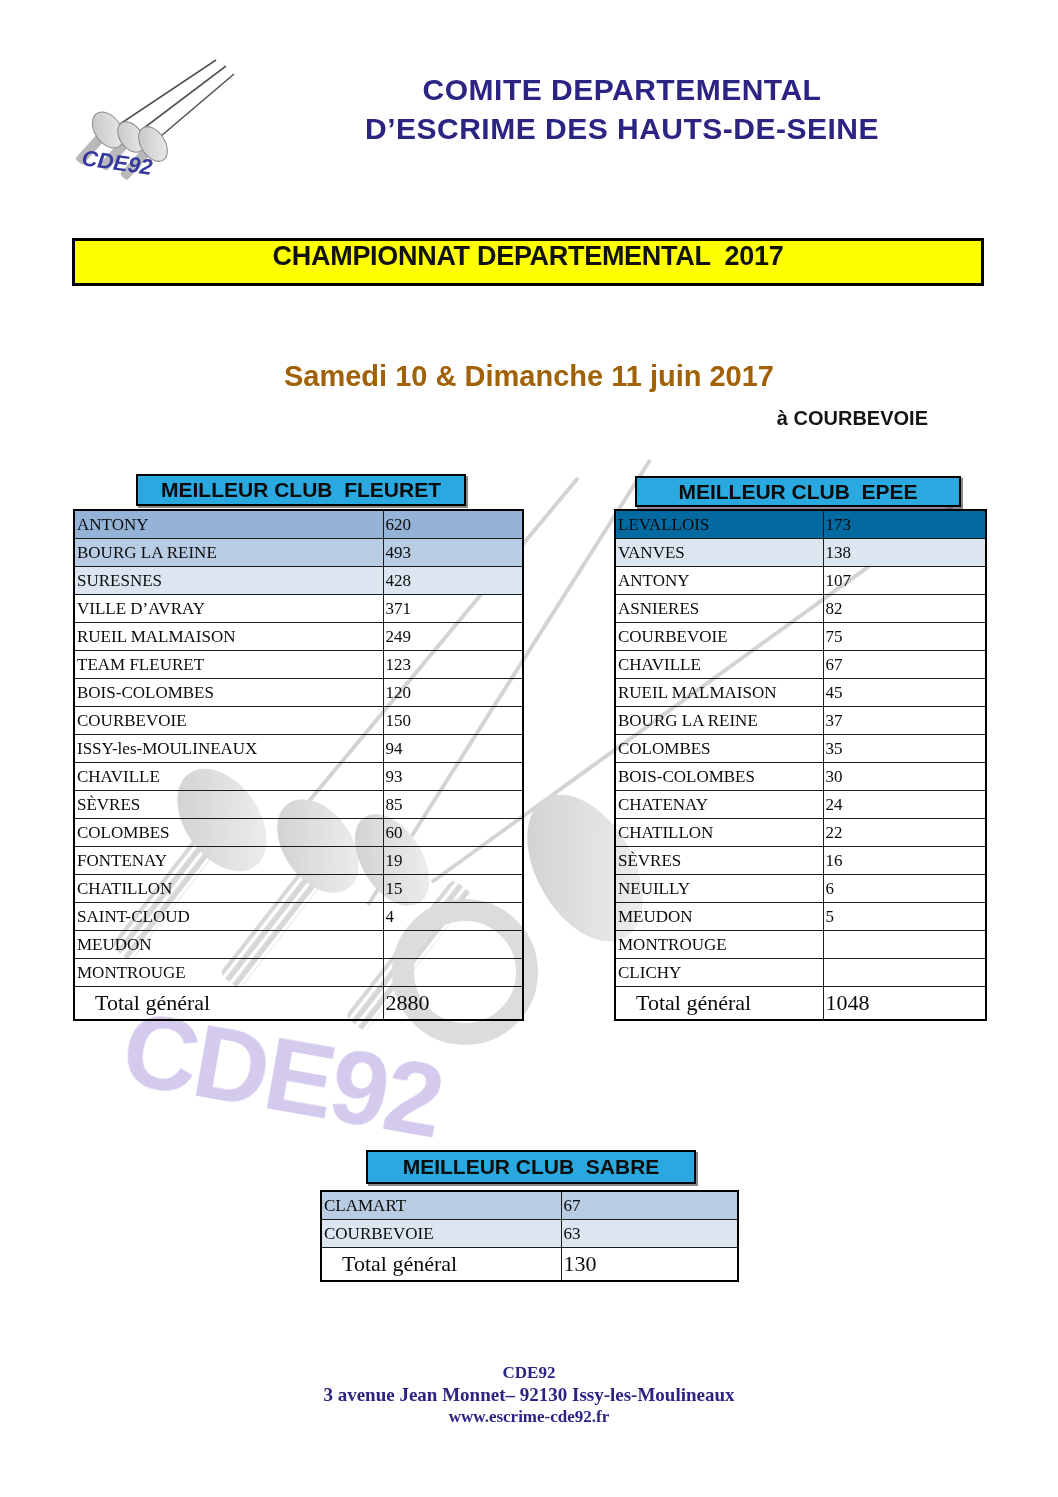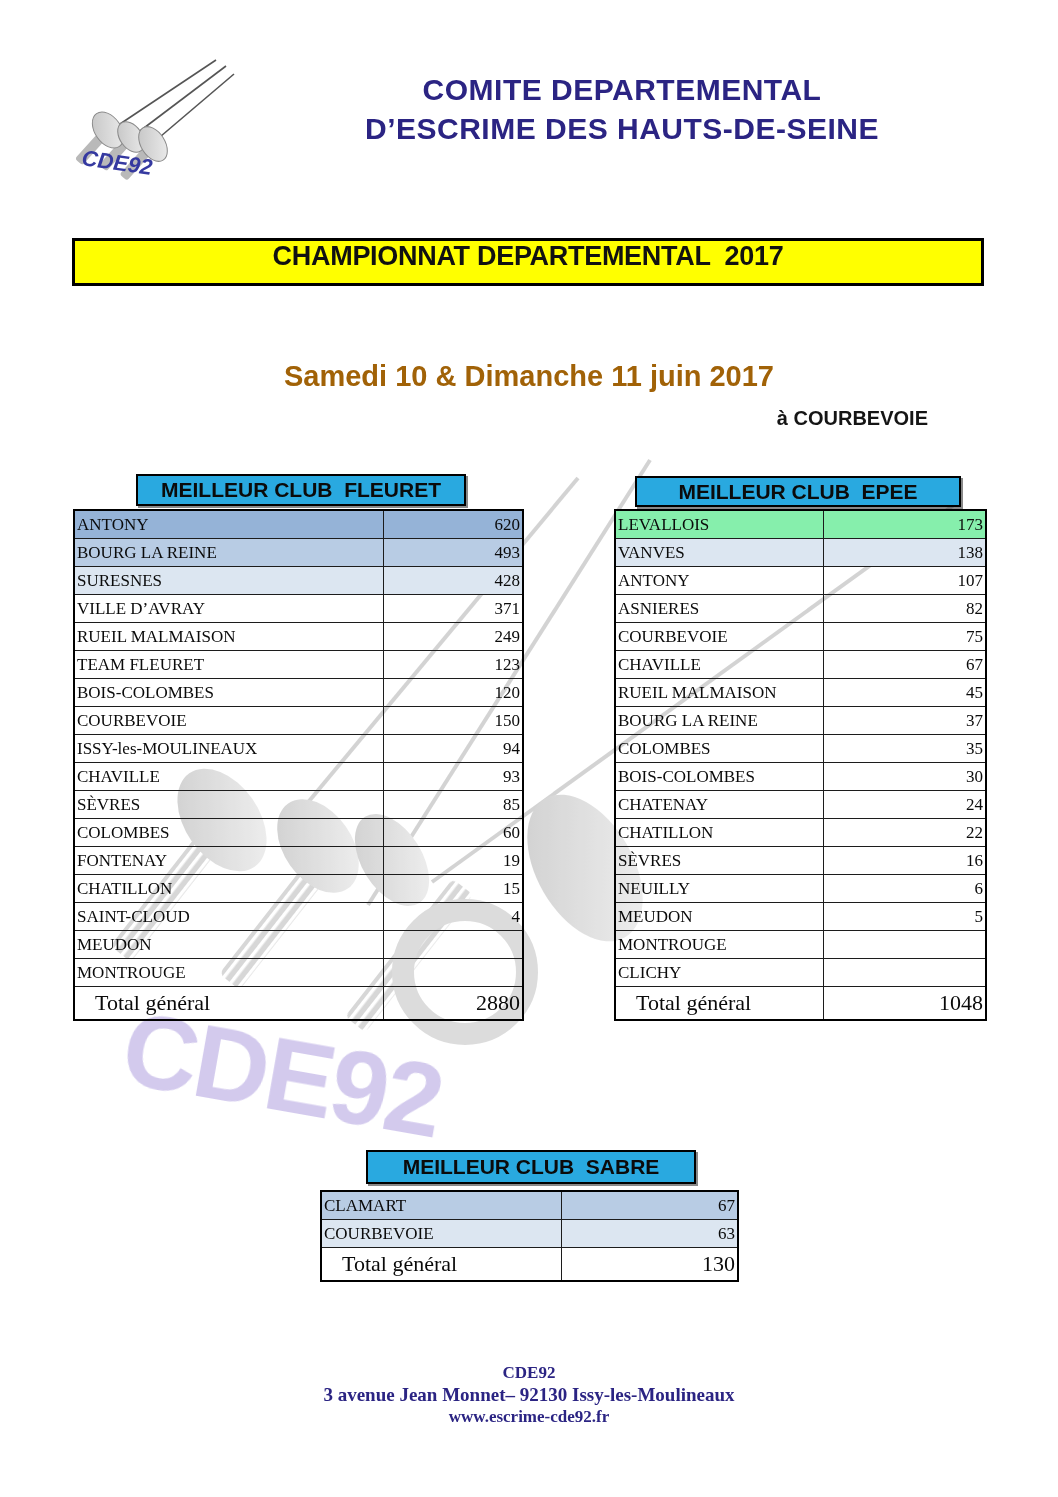"620" table.score td.val { text-align: right -> left }
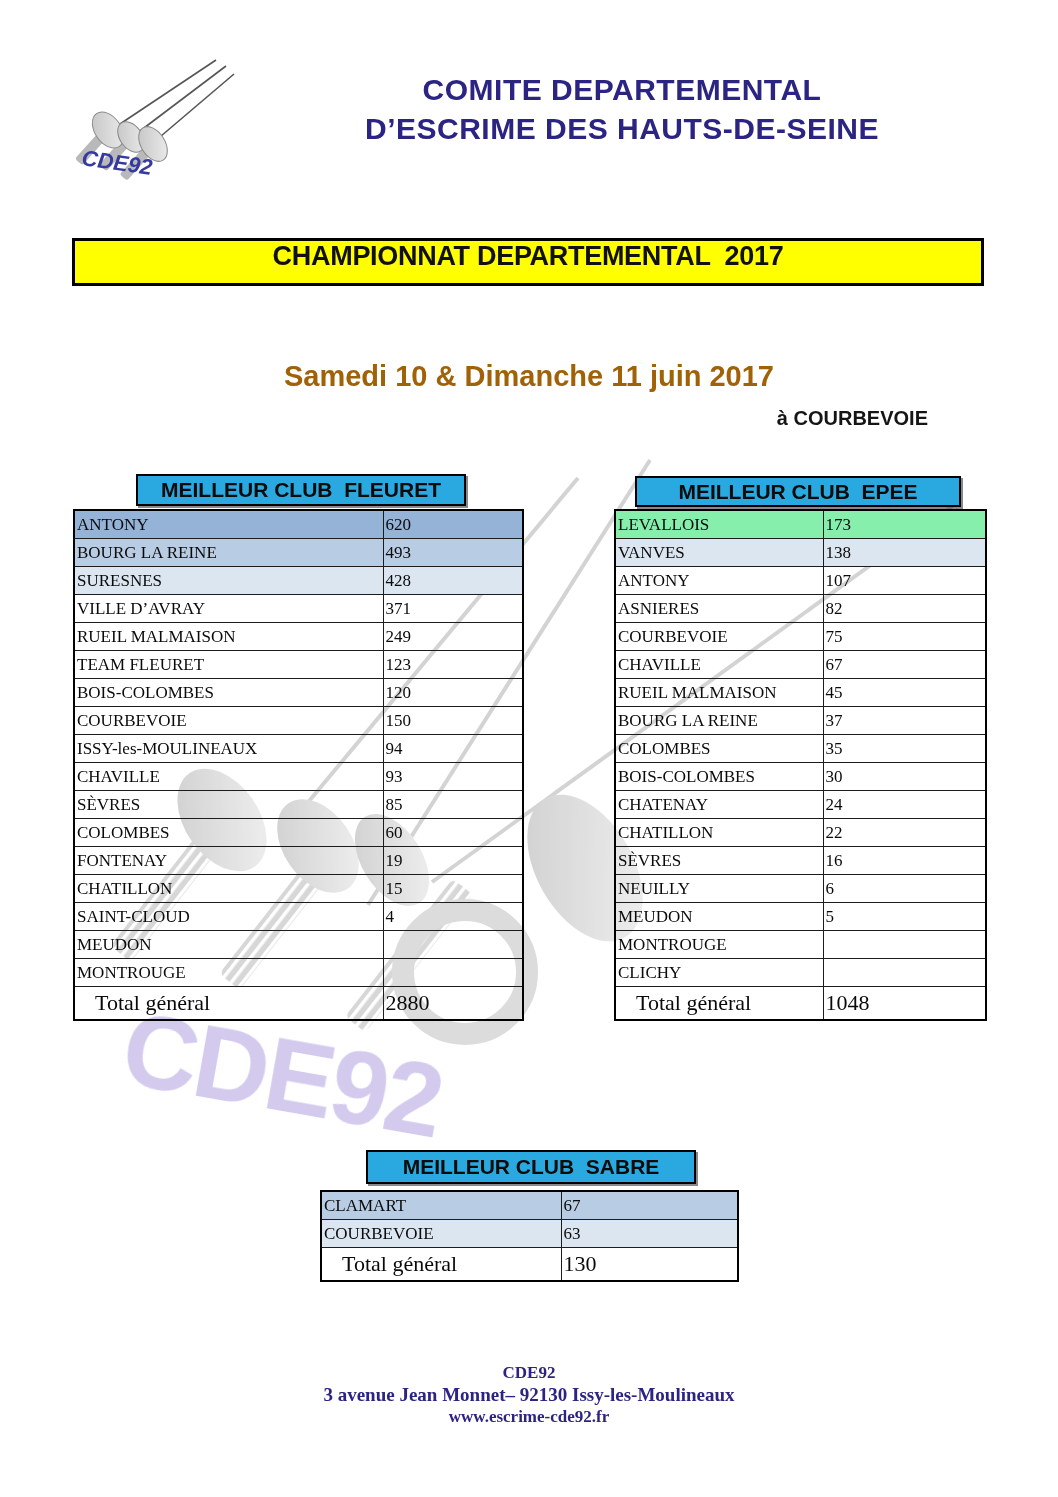"LEVALLOIS" tr { background: #86efac -> #0369a1 }
